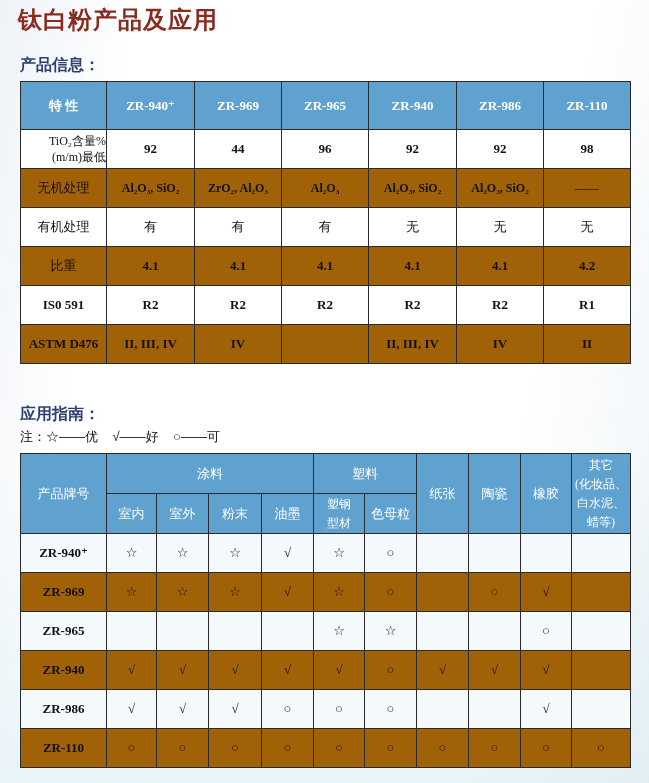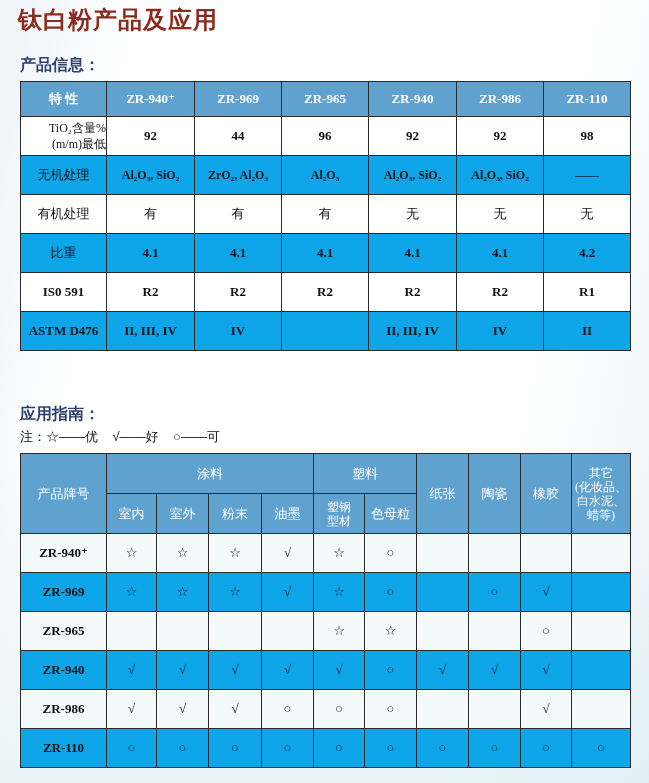"特 性" tr { height: 35px -> 48px }
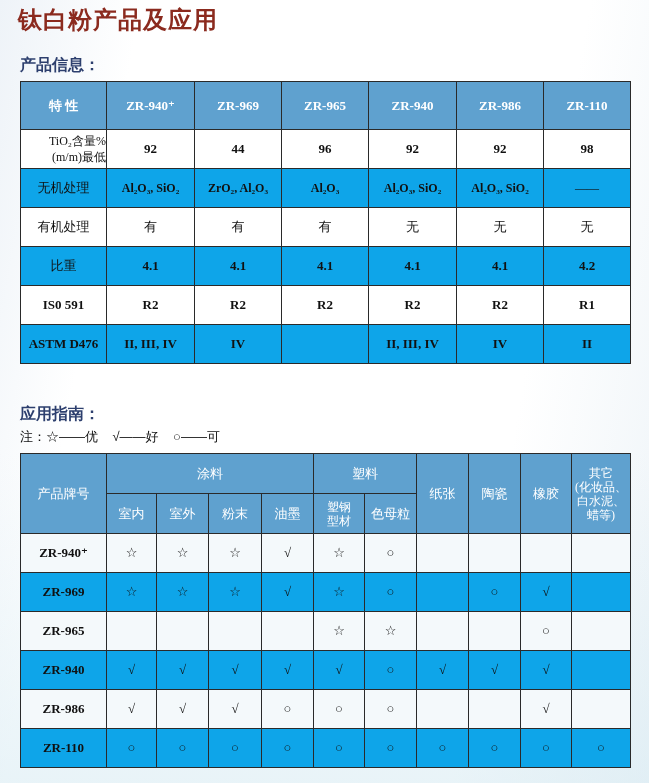"无机处理" tr.gray td { background: #0ea5e9 -> #a16207 }
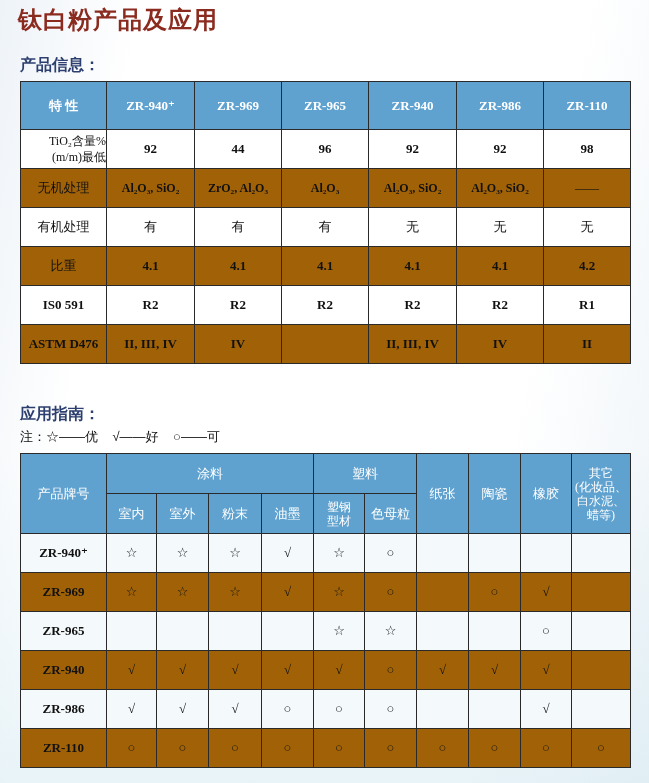"其它" .app th.small { line-height: 14px -> 19px }
